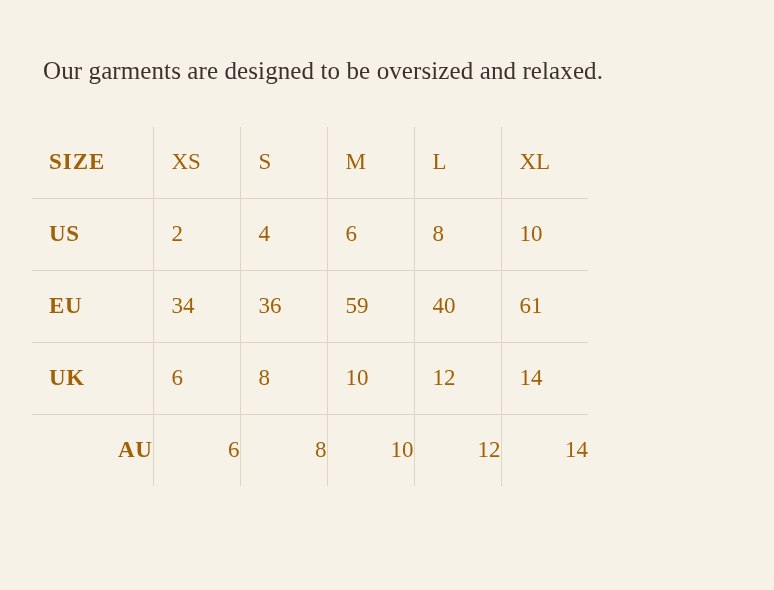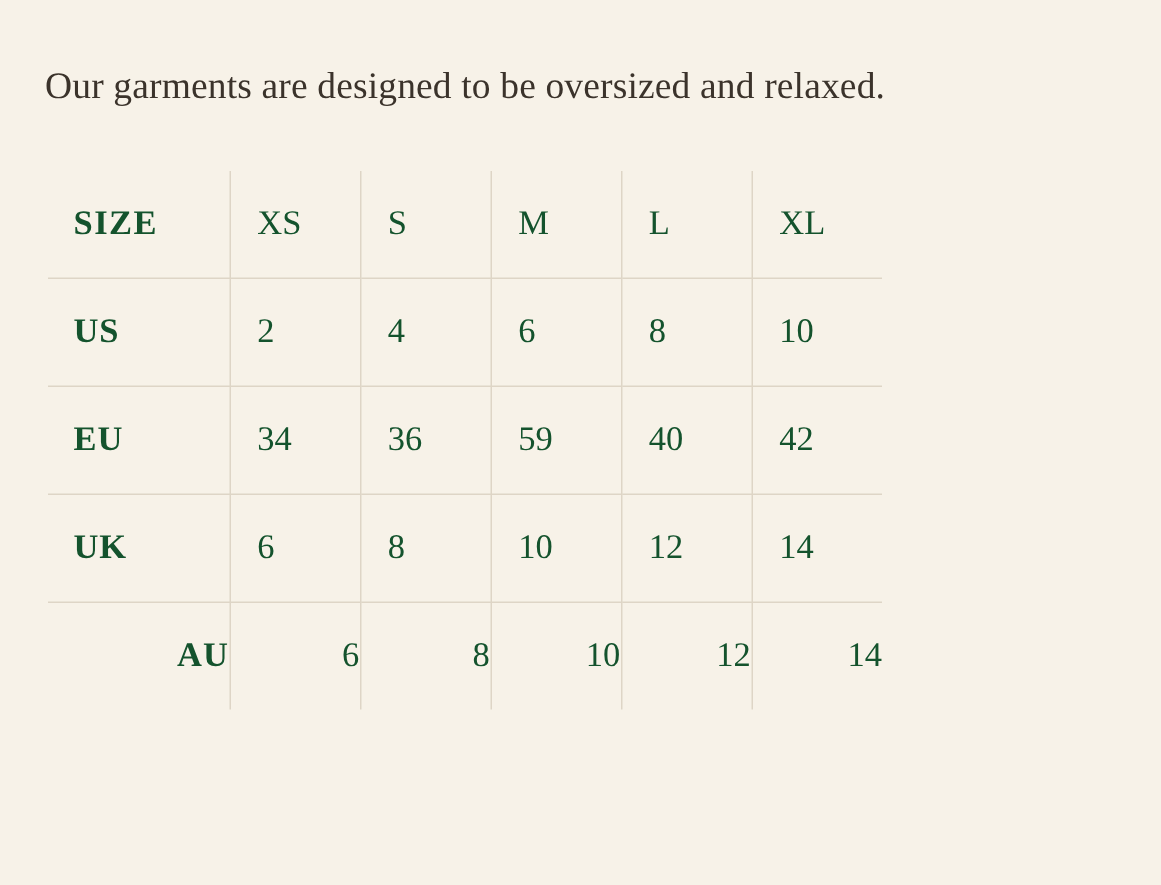"Our garments are designed to" .intro p { margin: 0 -> 13px }
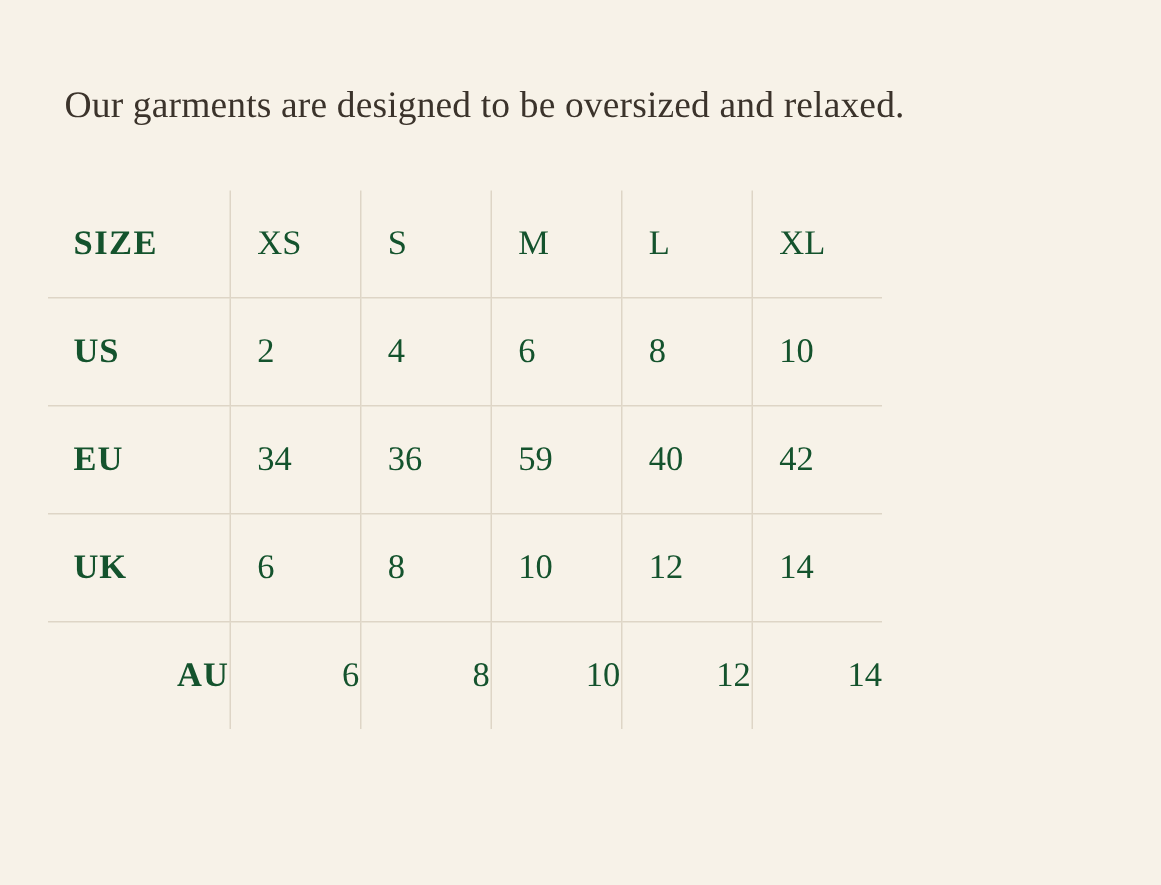"SIZE" .size-table td { color: #14532d -> #a16207 }
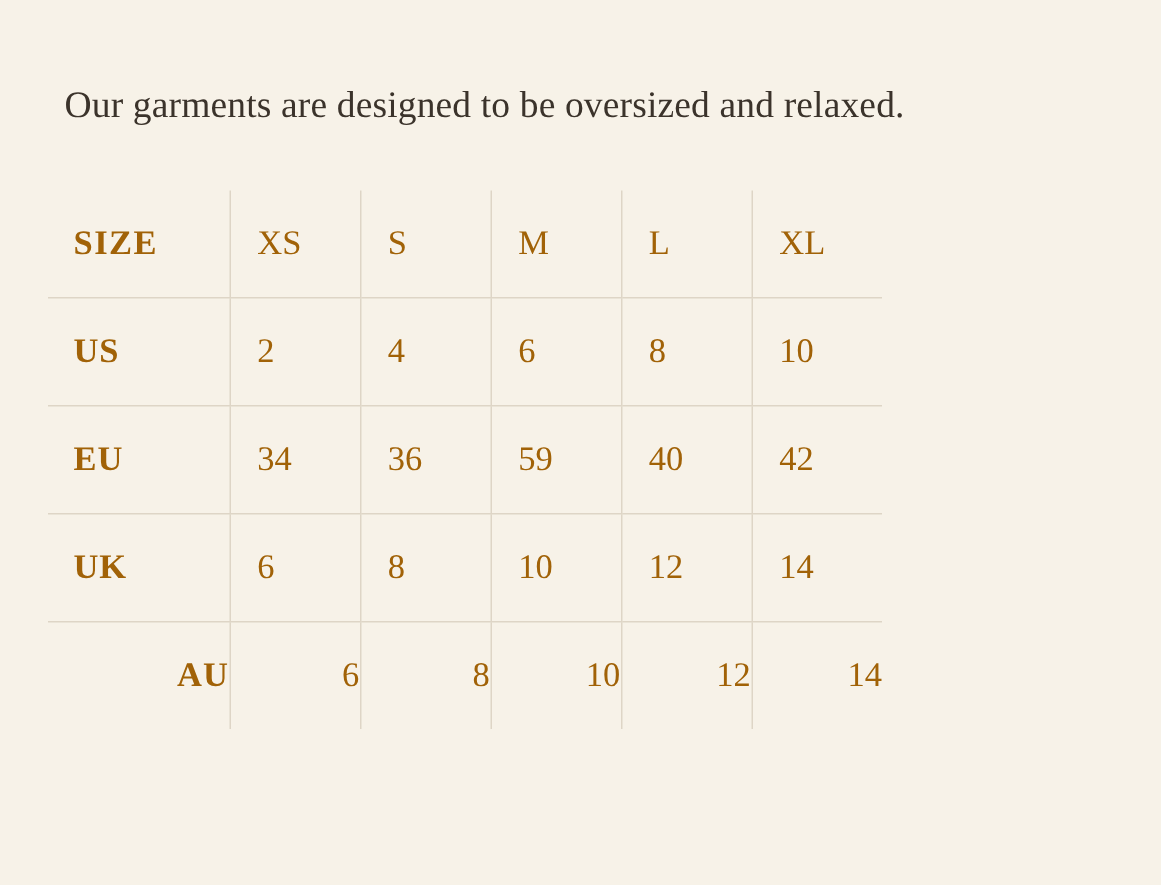"42" div.cell-inner { text: 42 -> 61 }
